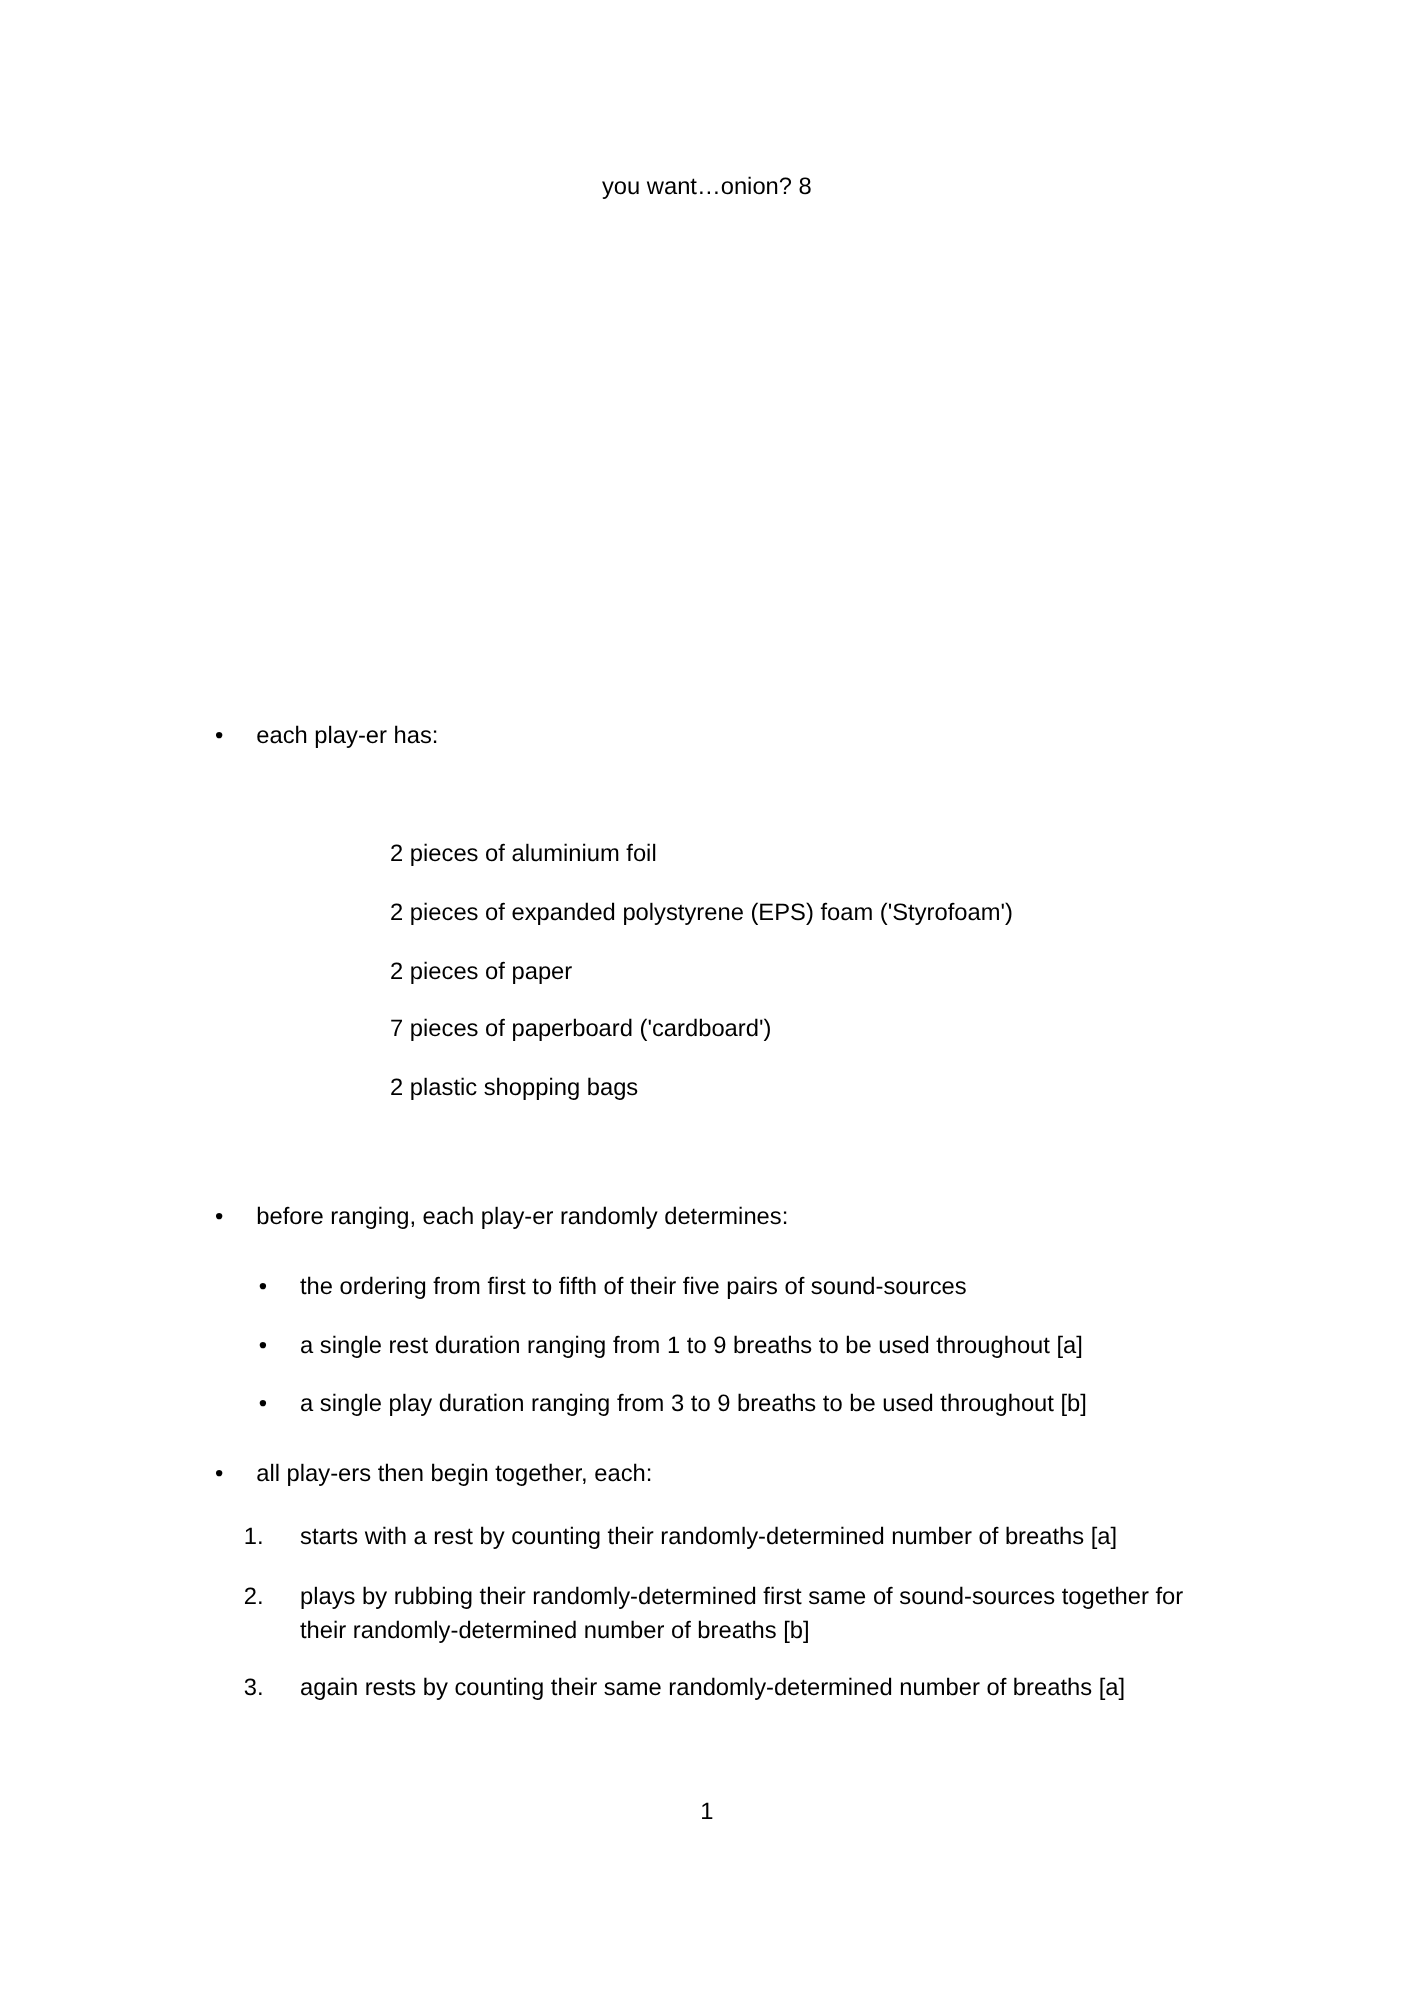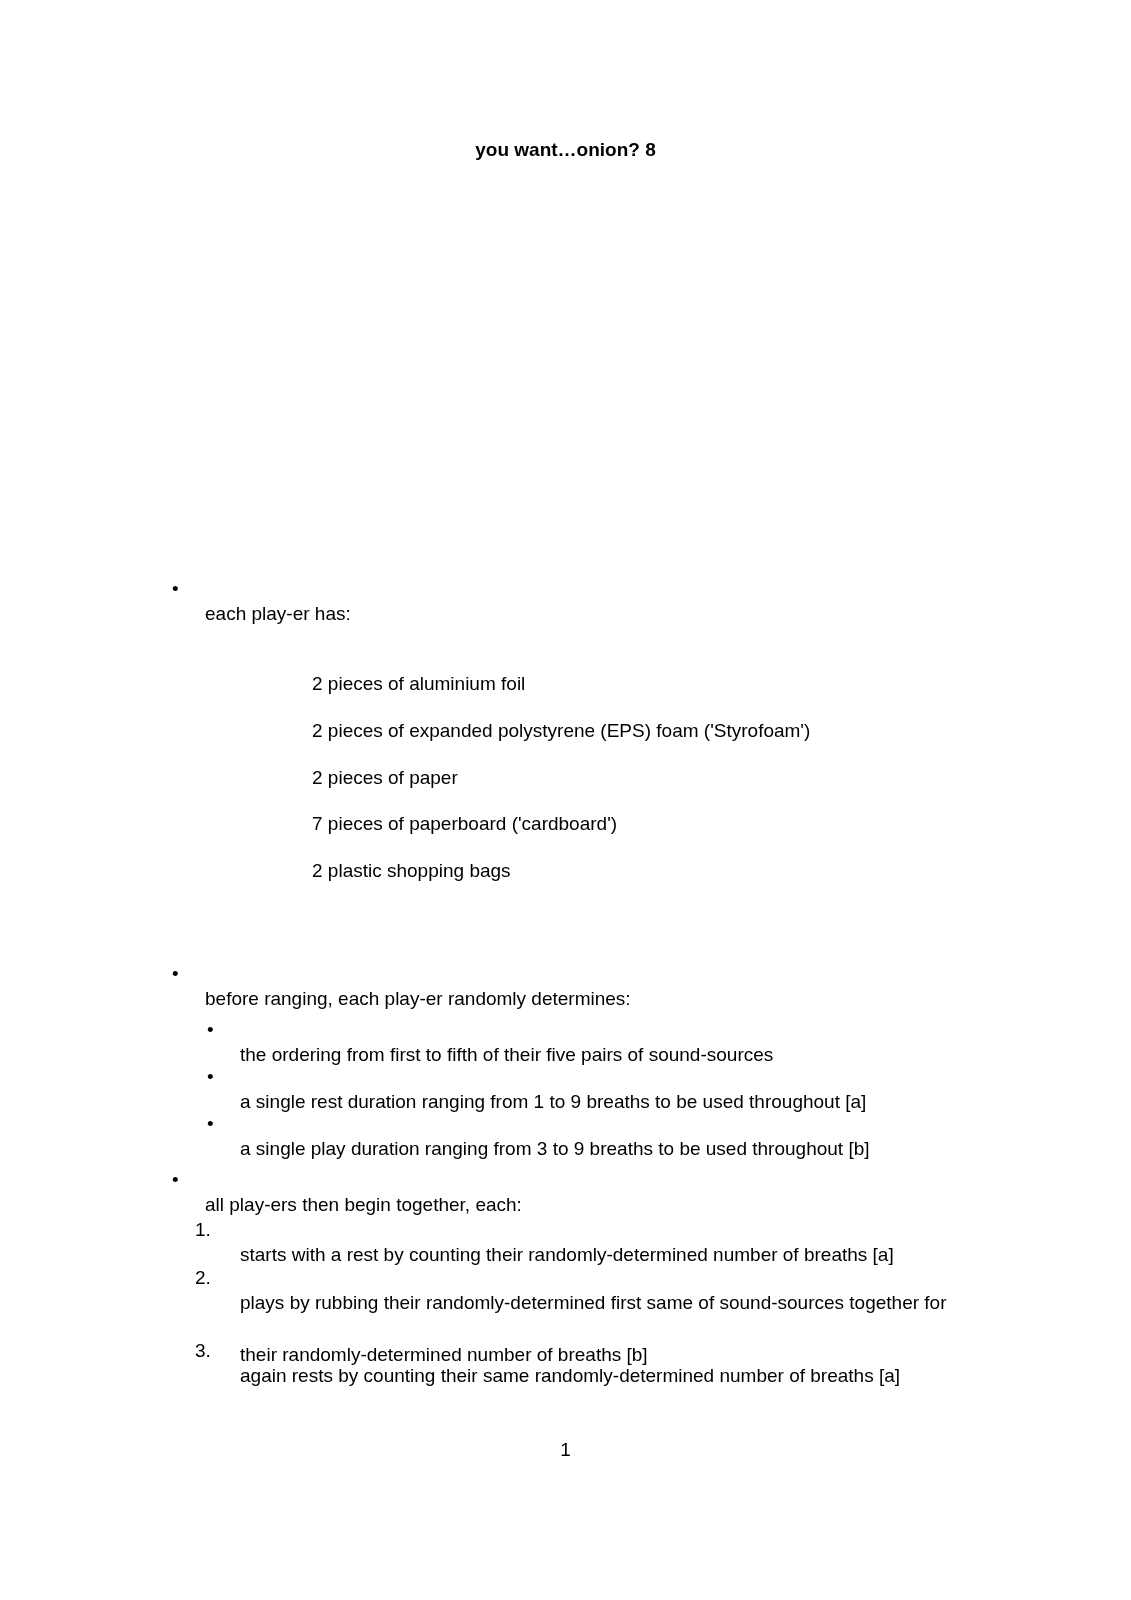"you want…onion? 8" .title { font-weight: bold -> normal }
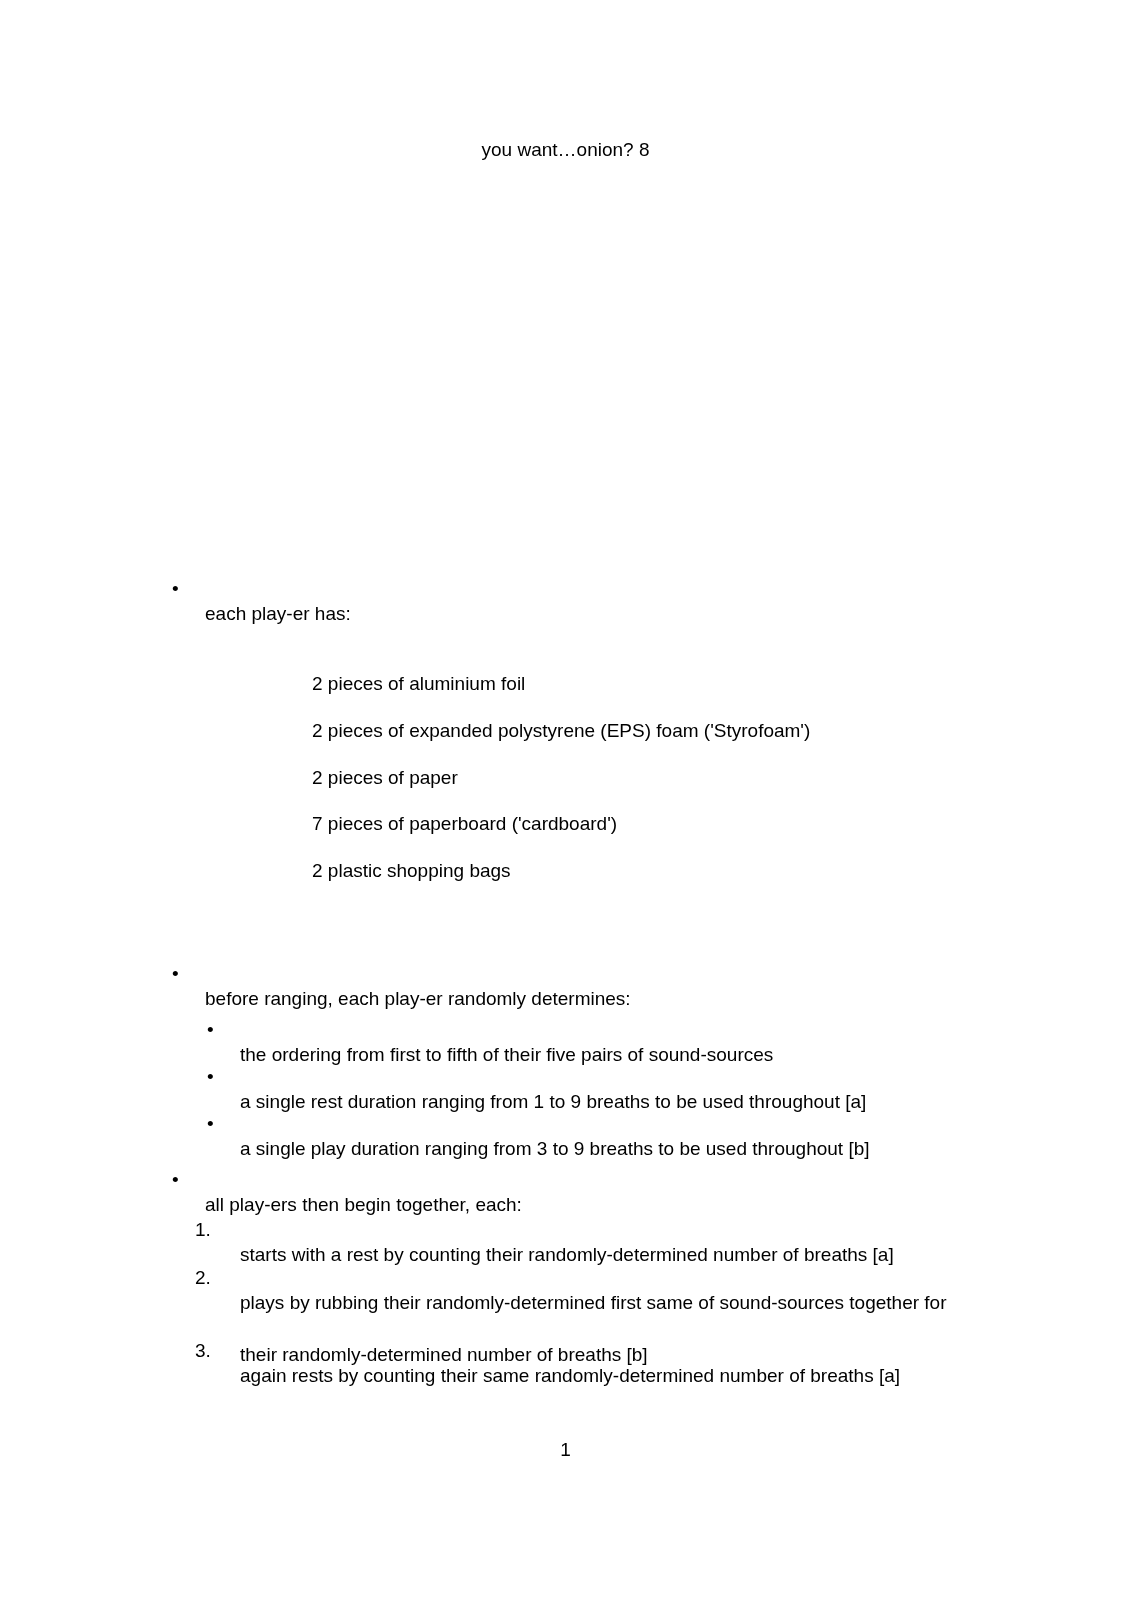"each play-er has:" .line { margin-top: 25px -> none }
